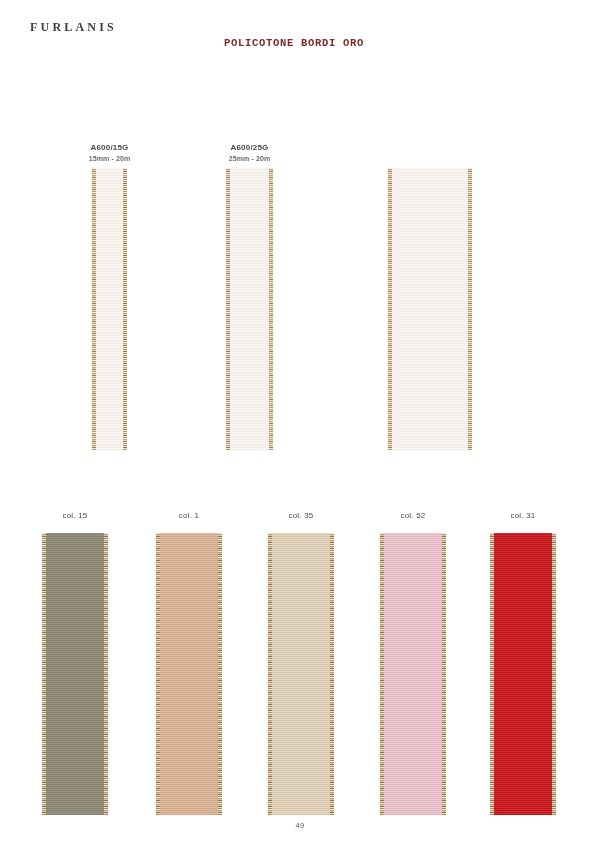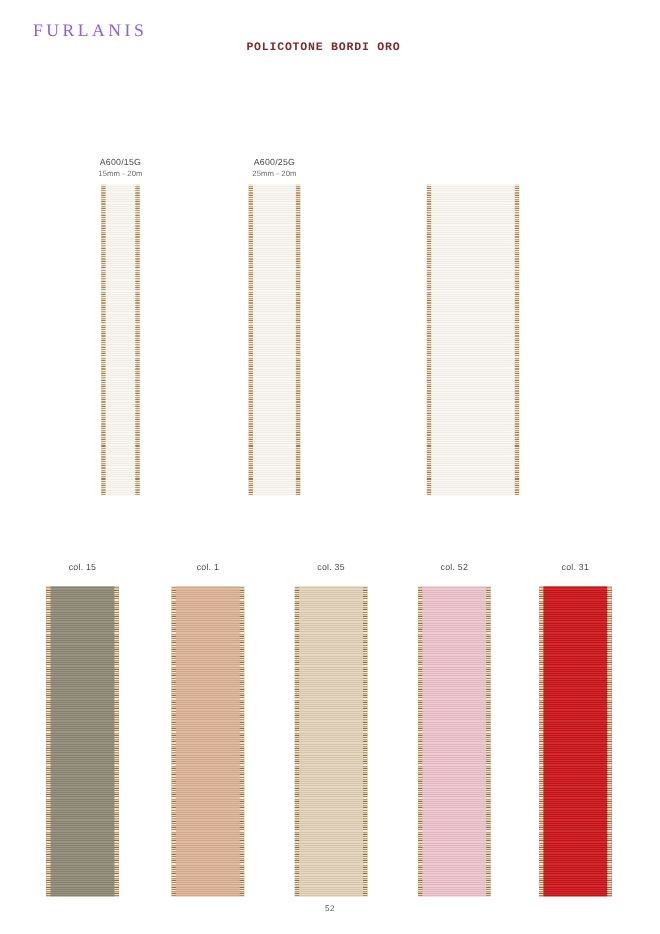"FURLANIS" #brand-logo { color: #8b5cf6 -> #404040; font-size: 16px -> 12px; font-weight: 400 -> 700 }
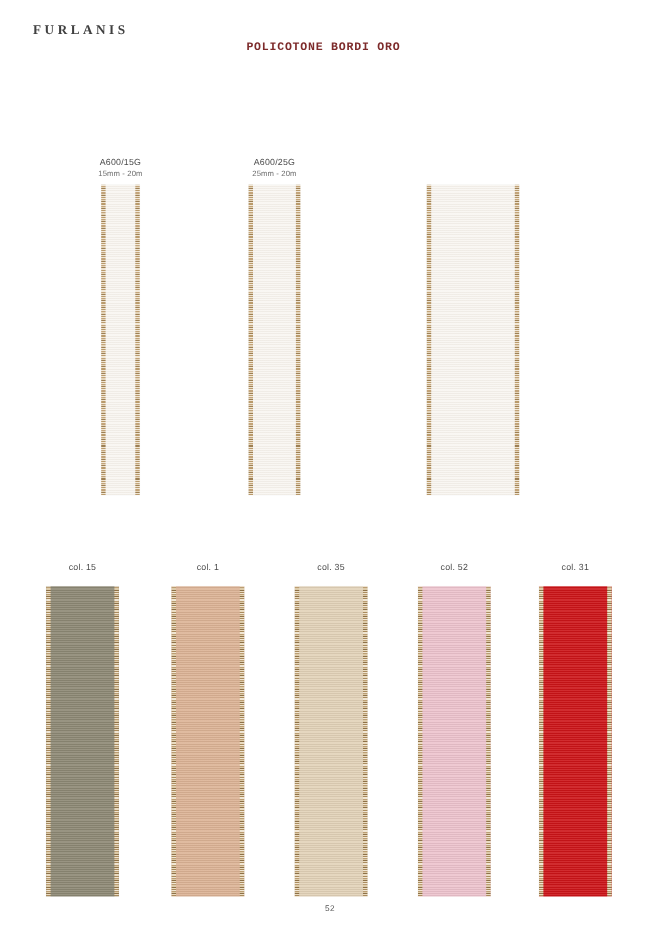"A600/15G" #top-section { font-weight: none -> bold }
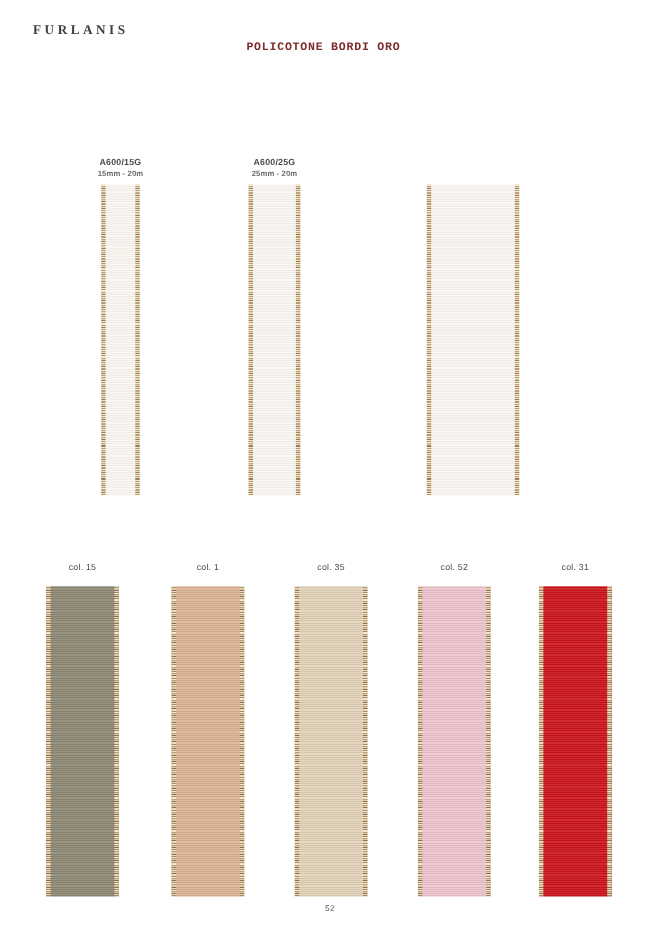"52" div { text: 52 -> 49 }
